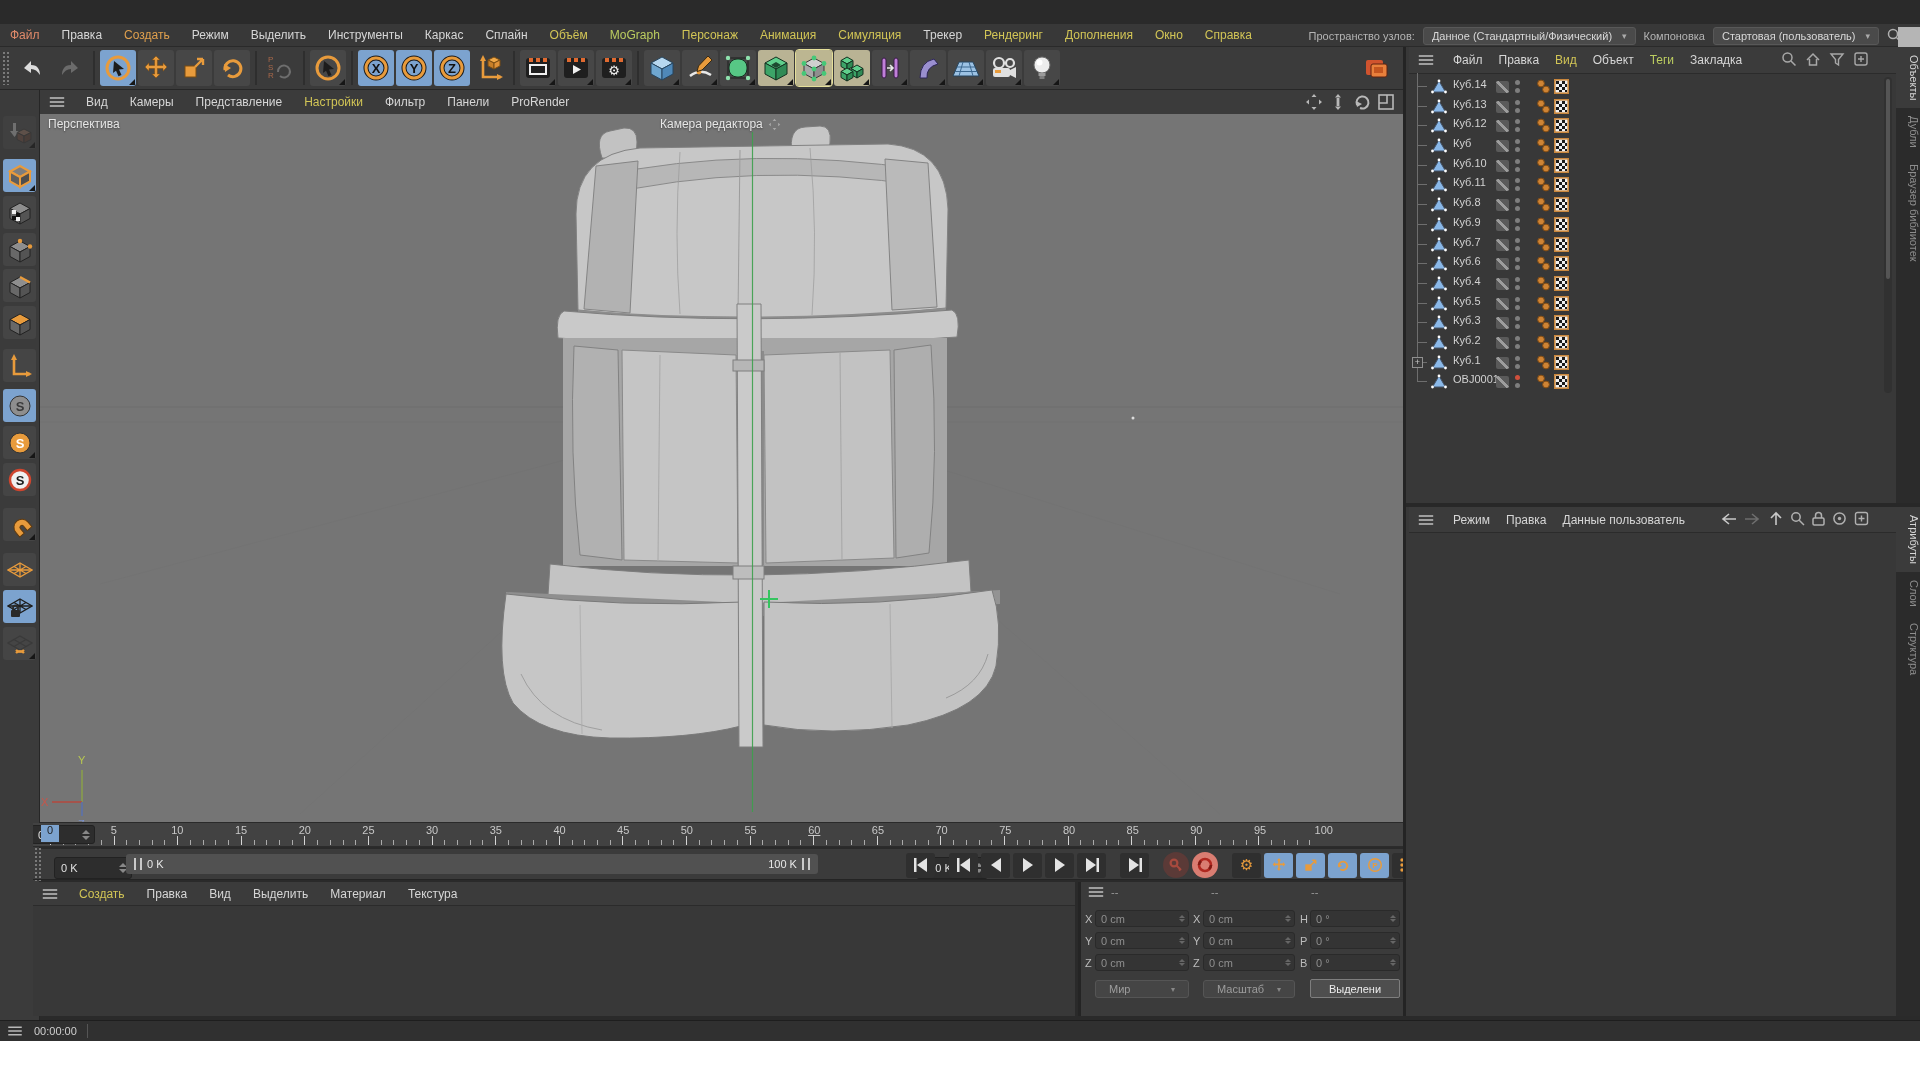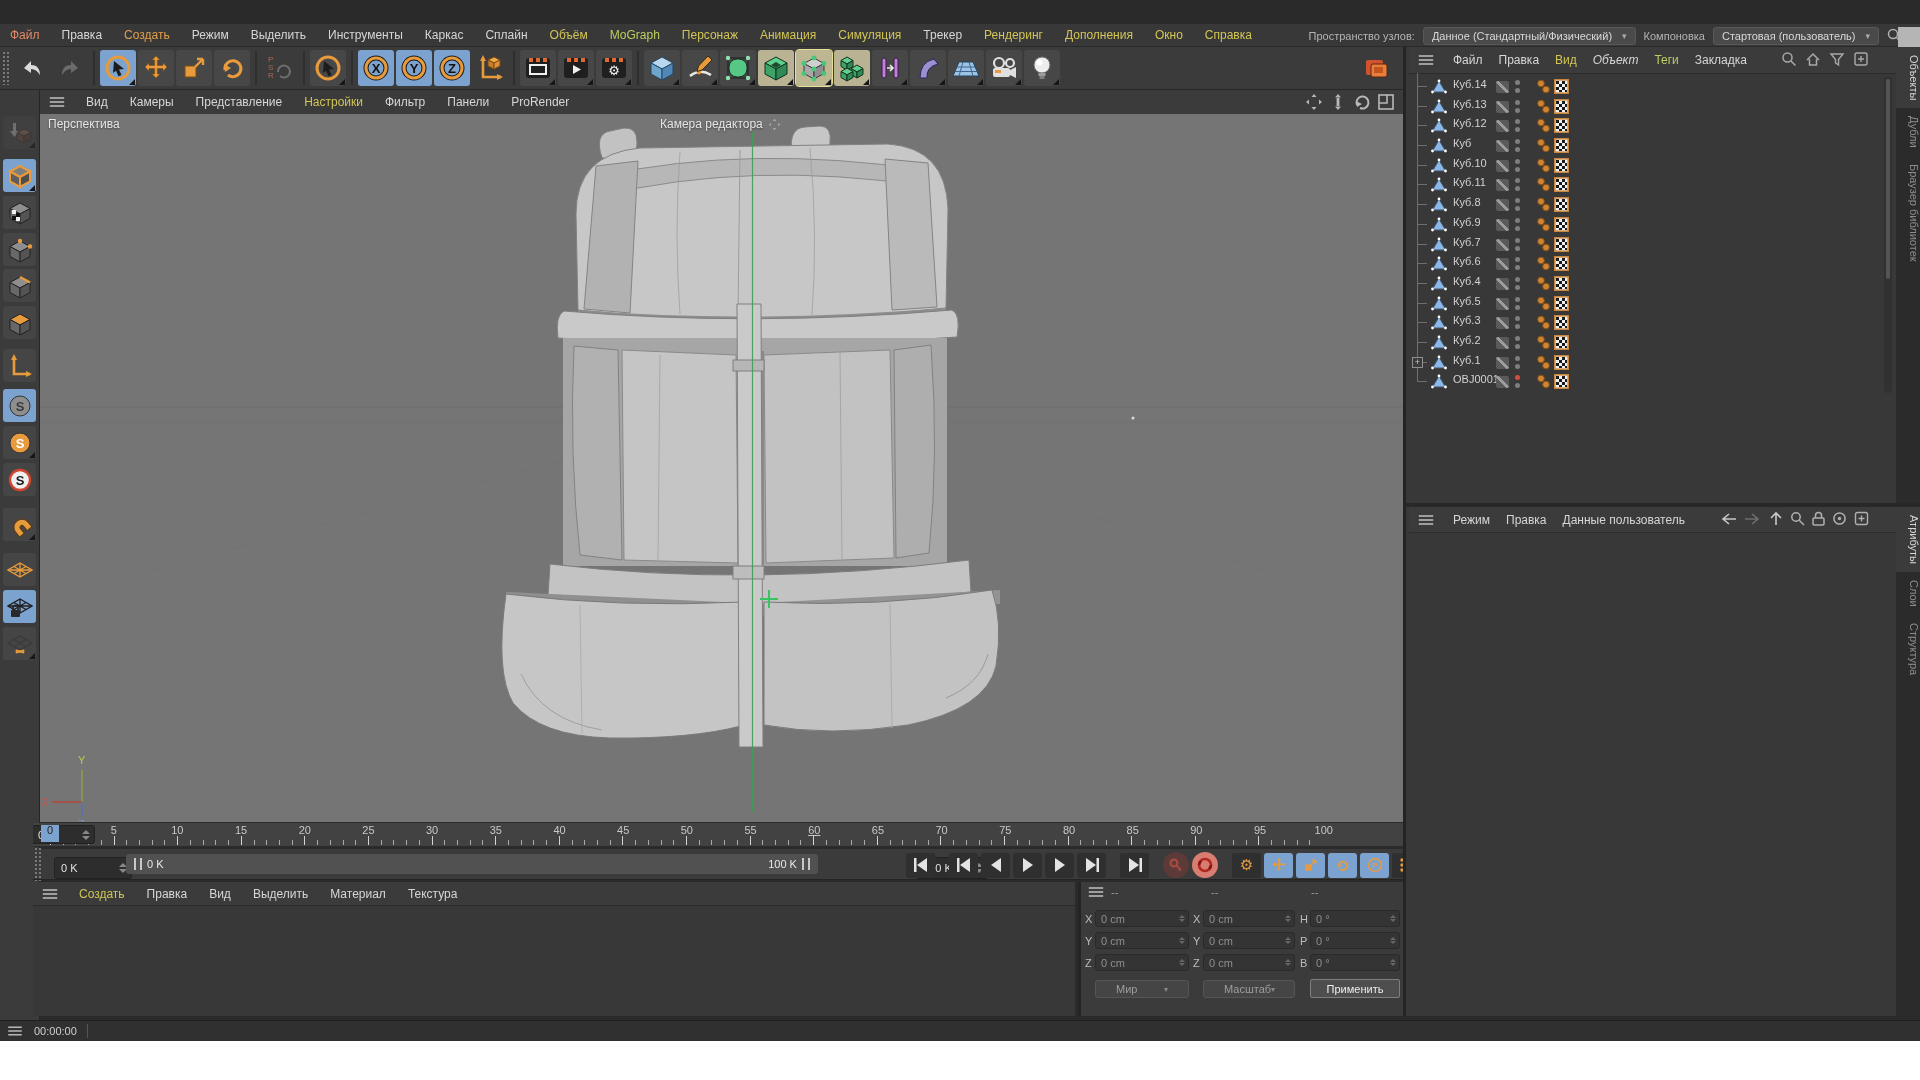"Объект" span.mi { font-style: italic -> none }
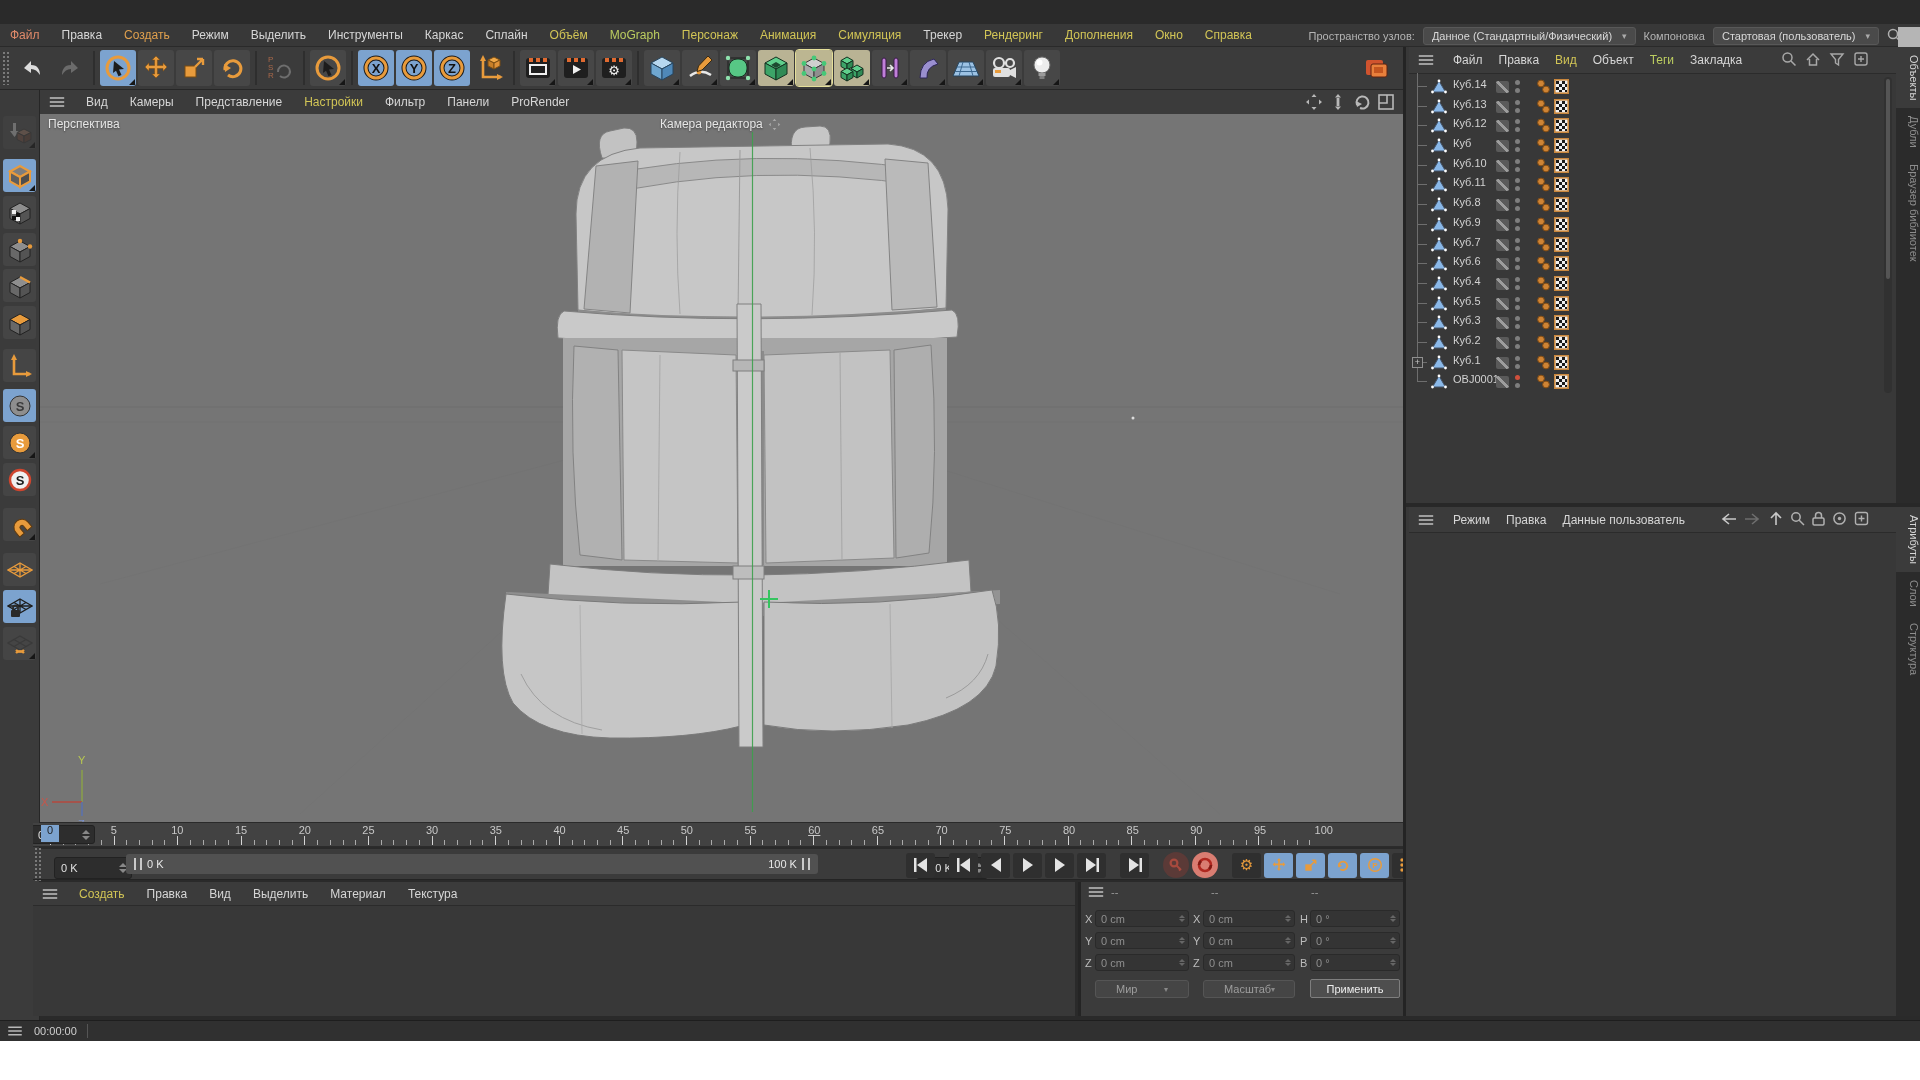"Мир" .cdrop { padding: 0 20px -> 0 13px }
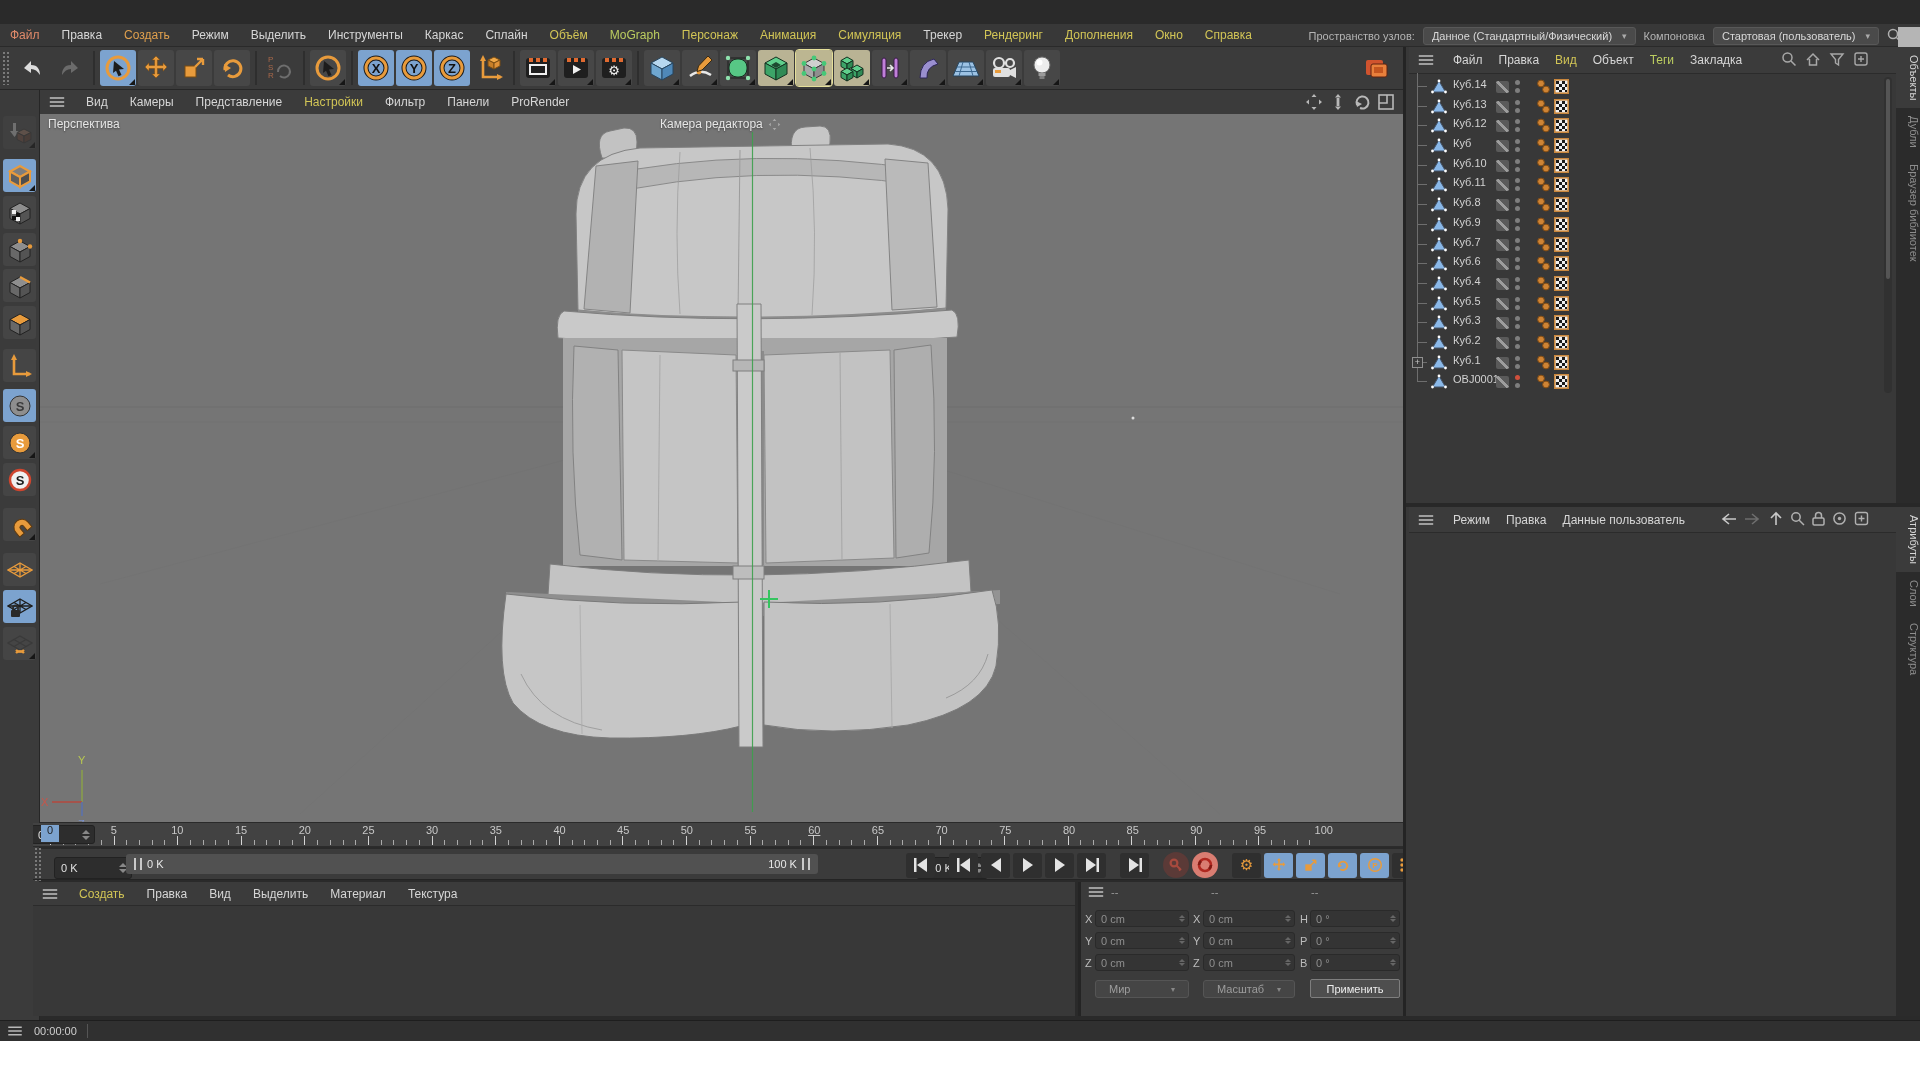"Применить" div { text: Применить -> Выделени }
